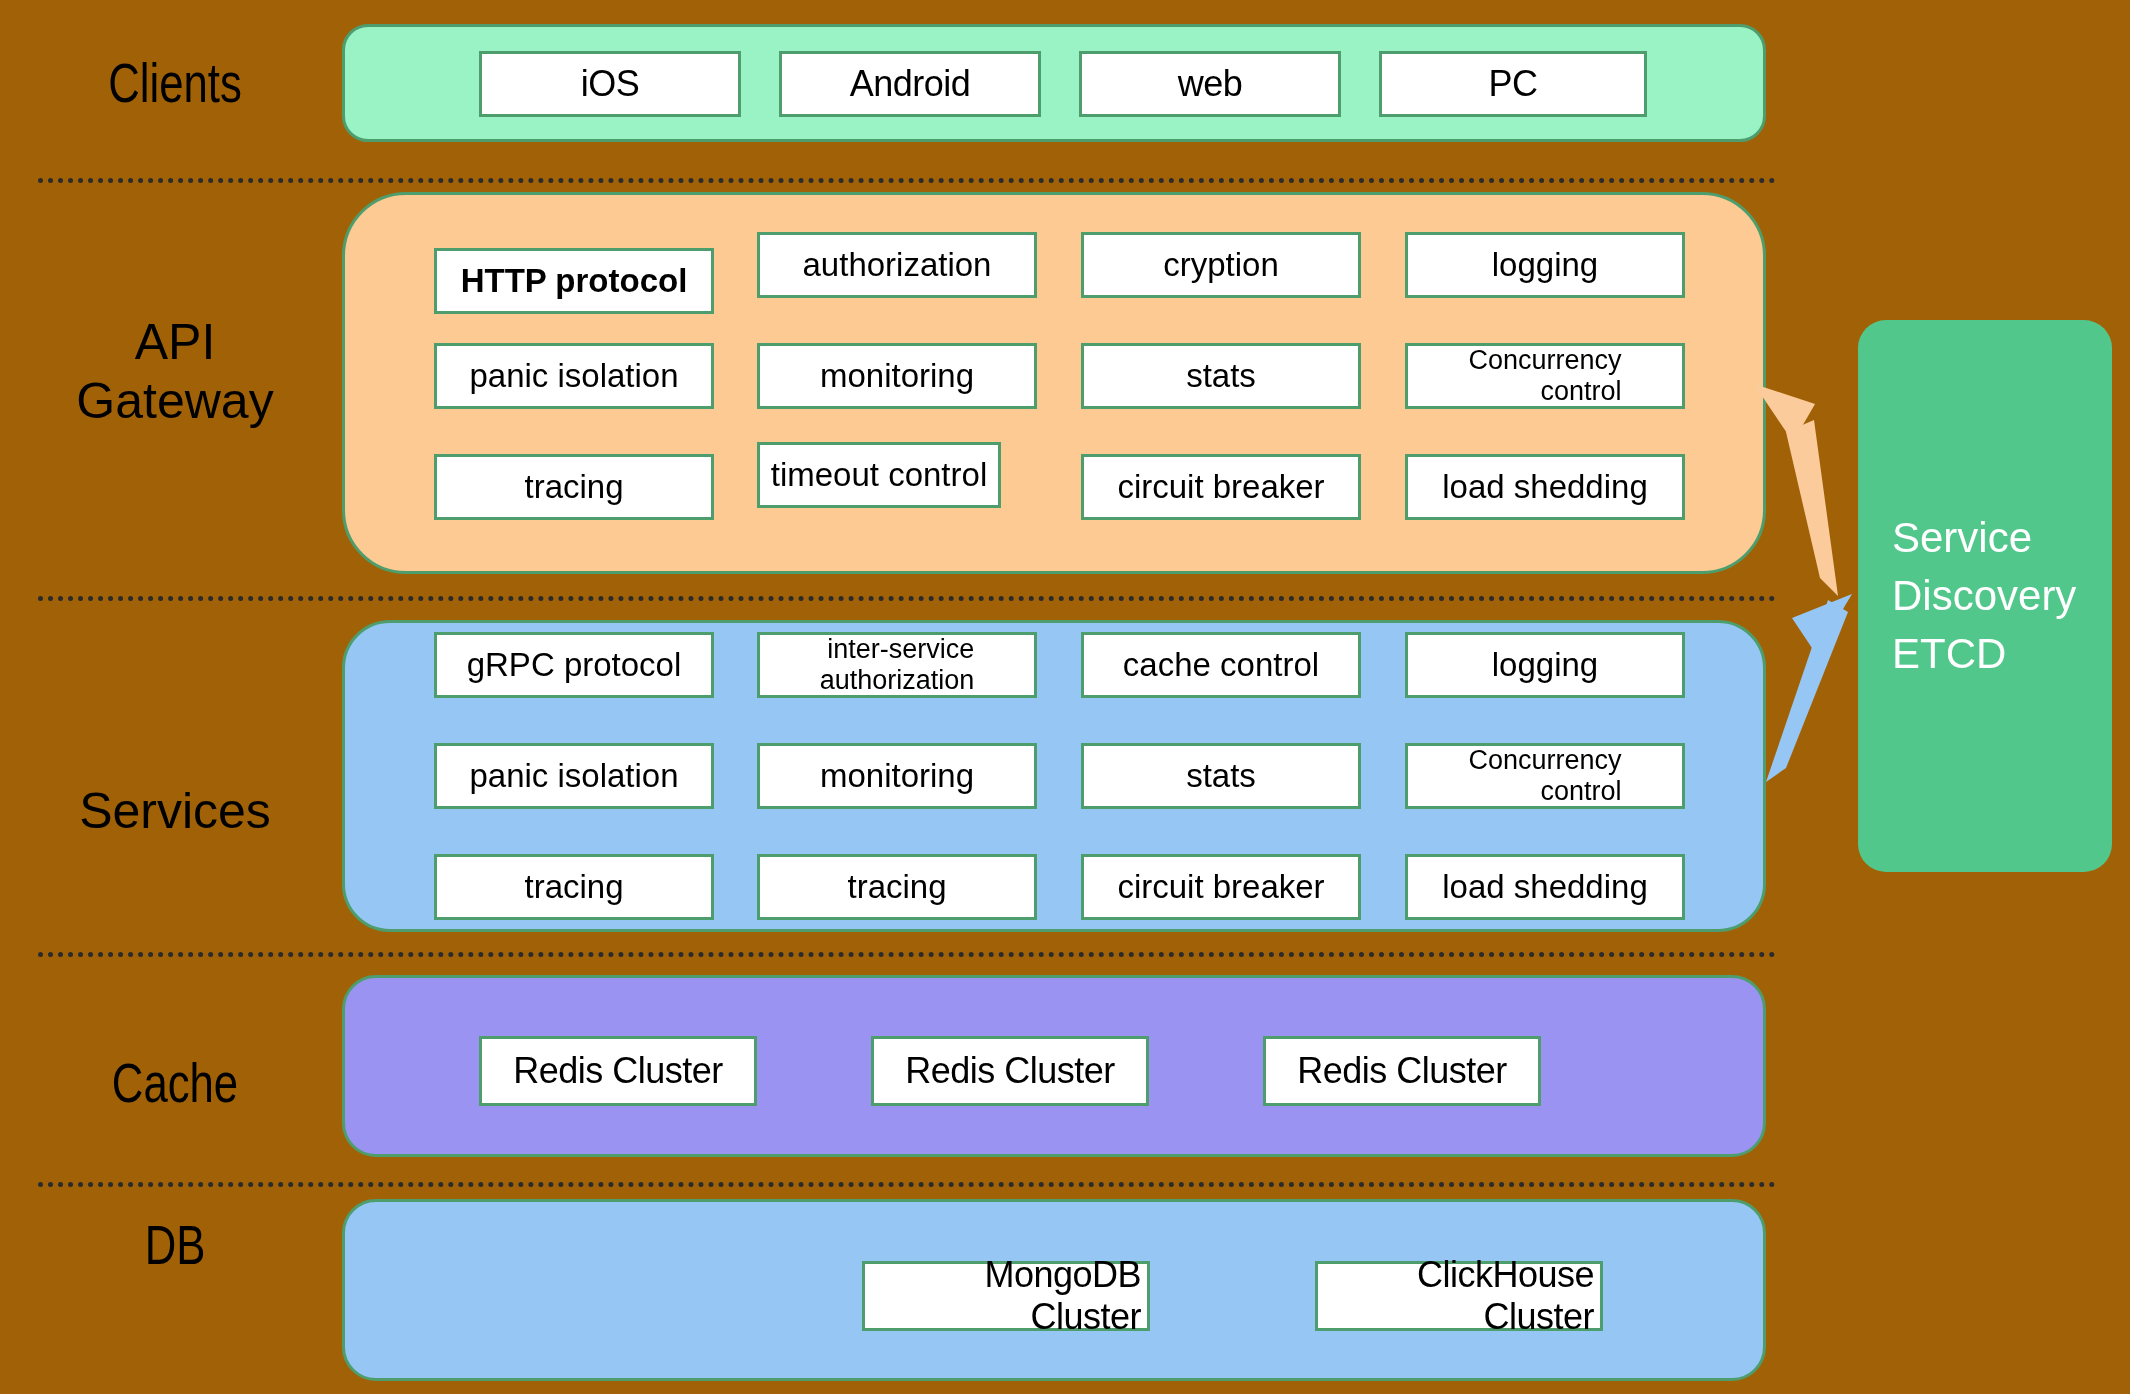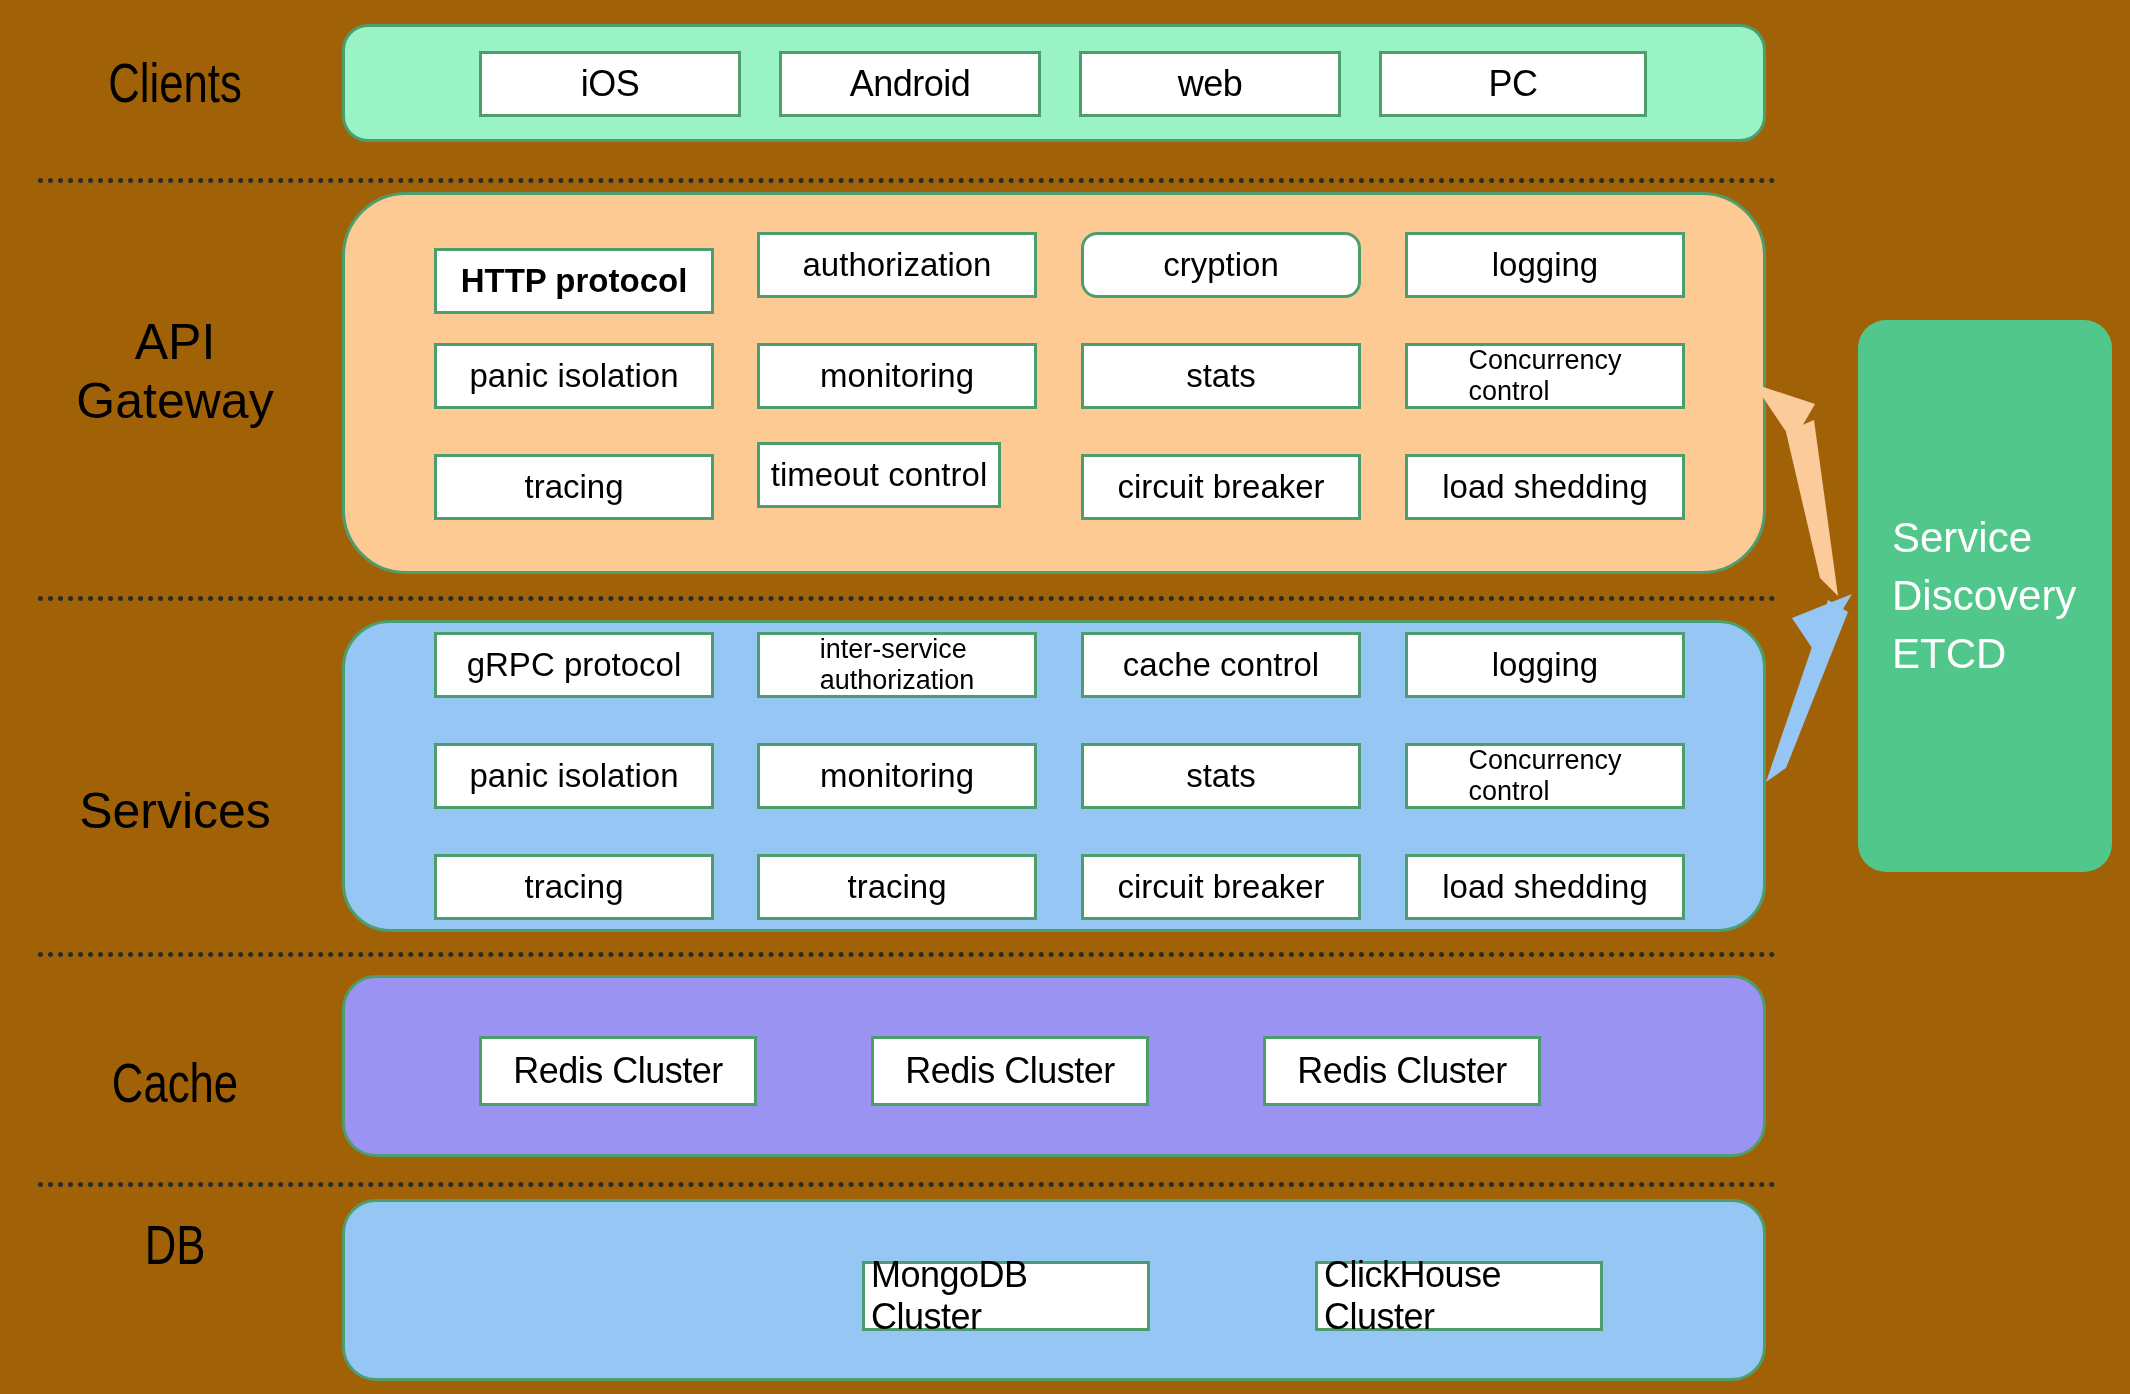"iOS" .item { text-align: left -> right }
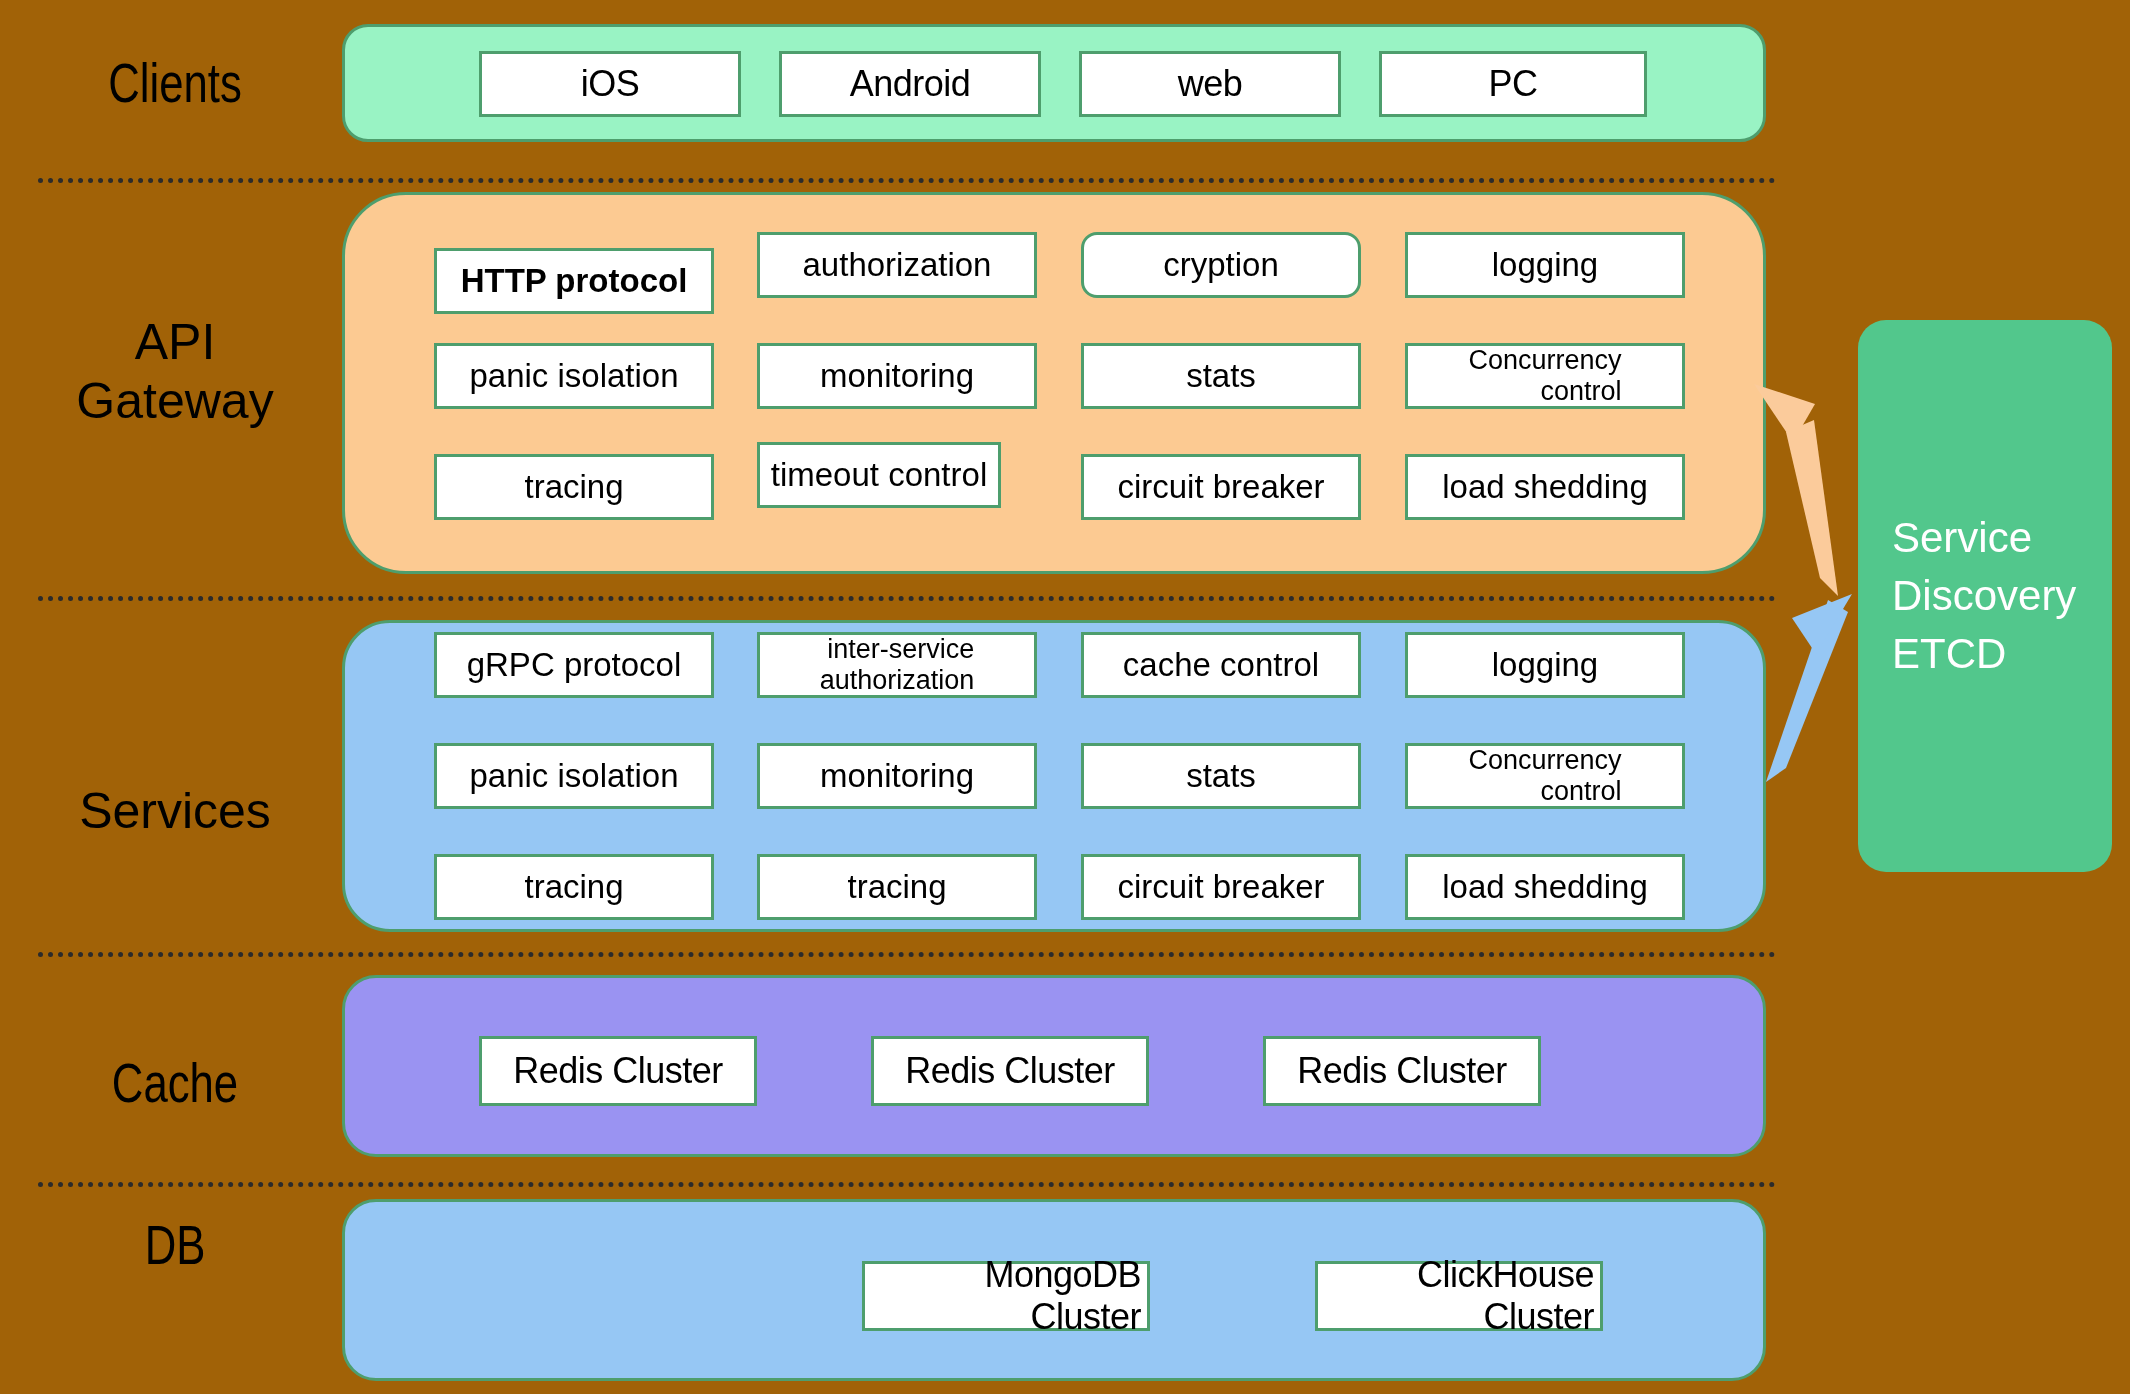"cryption" div.item { border-radius: 16px -> none }
